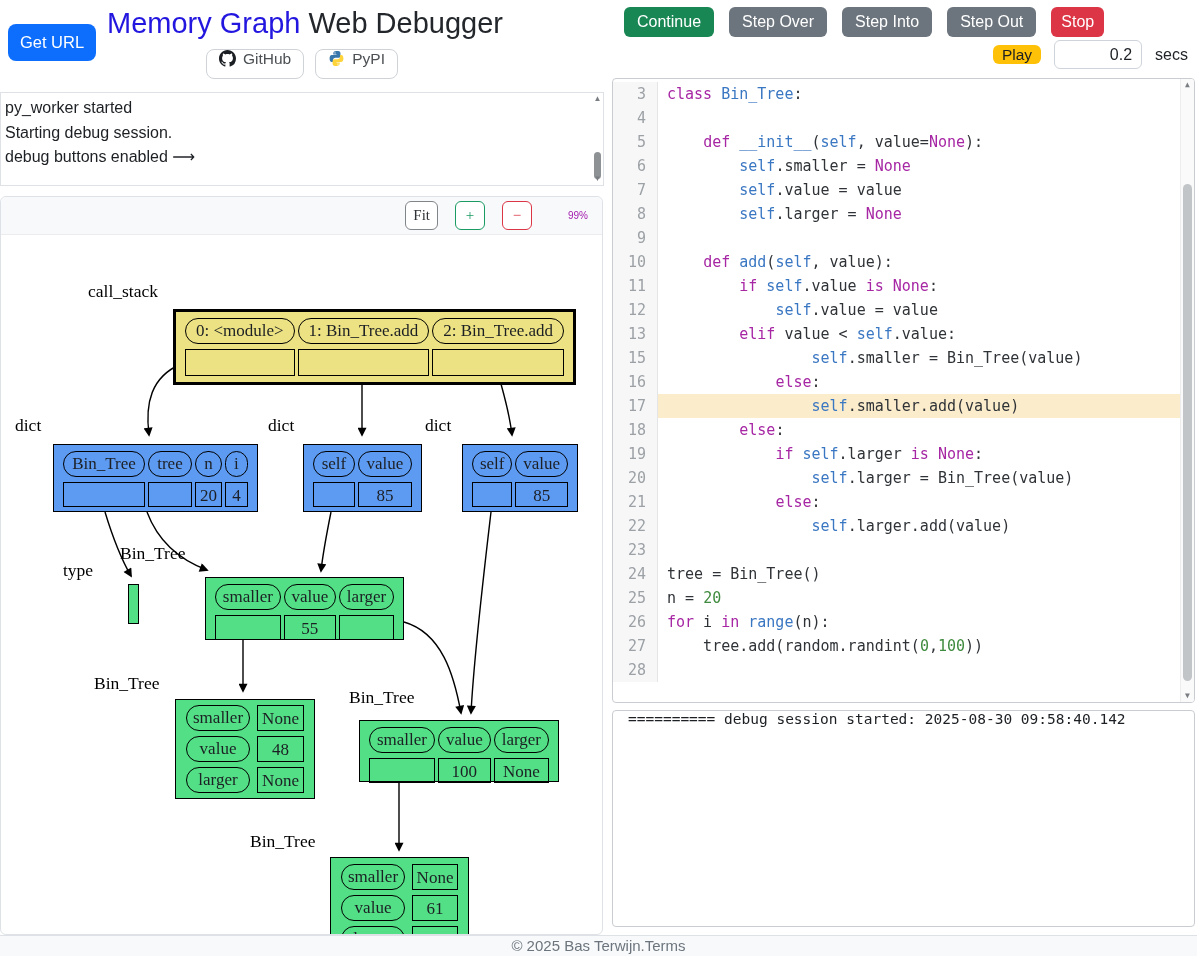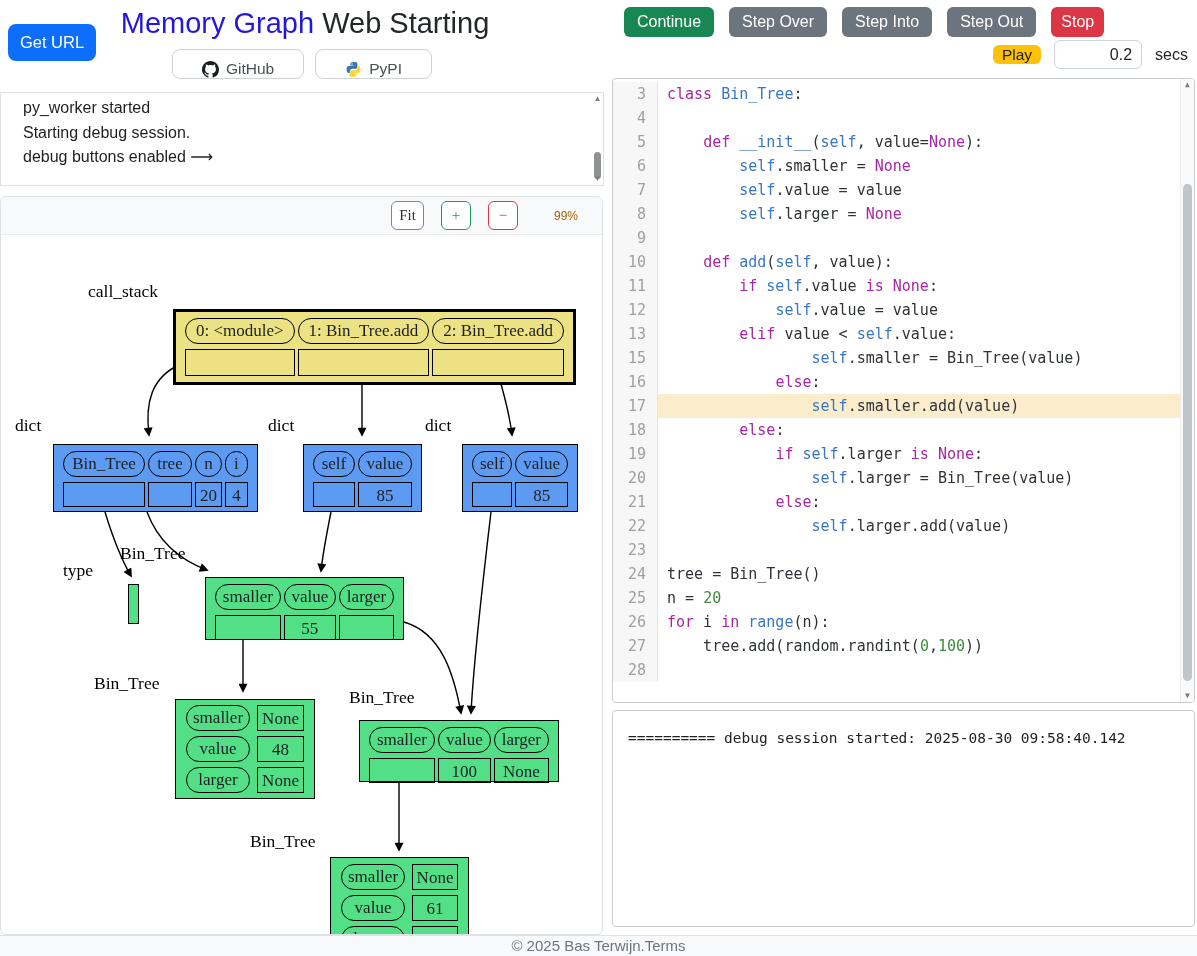"Web Starting" span { text: Starting -> Debugger }
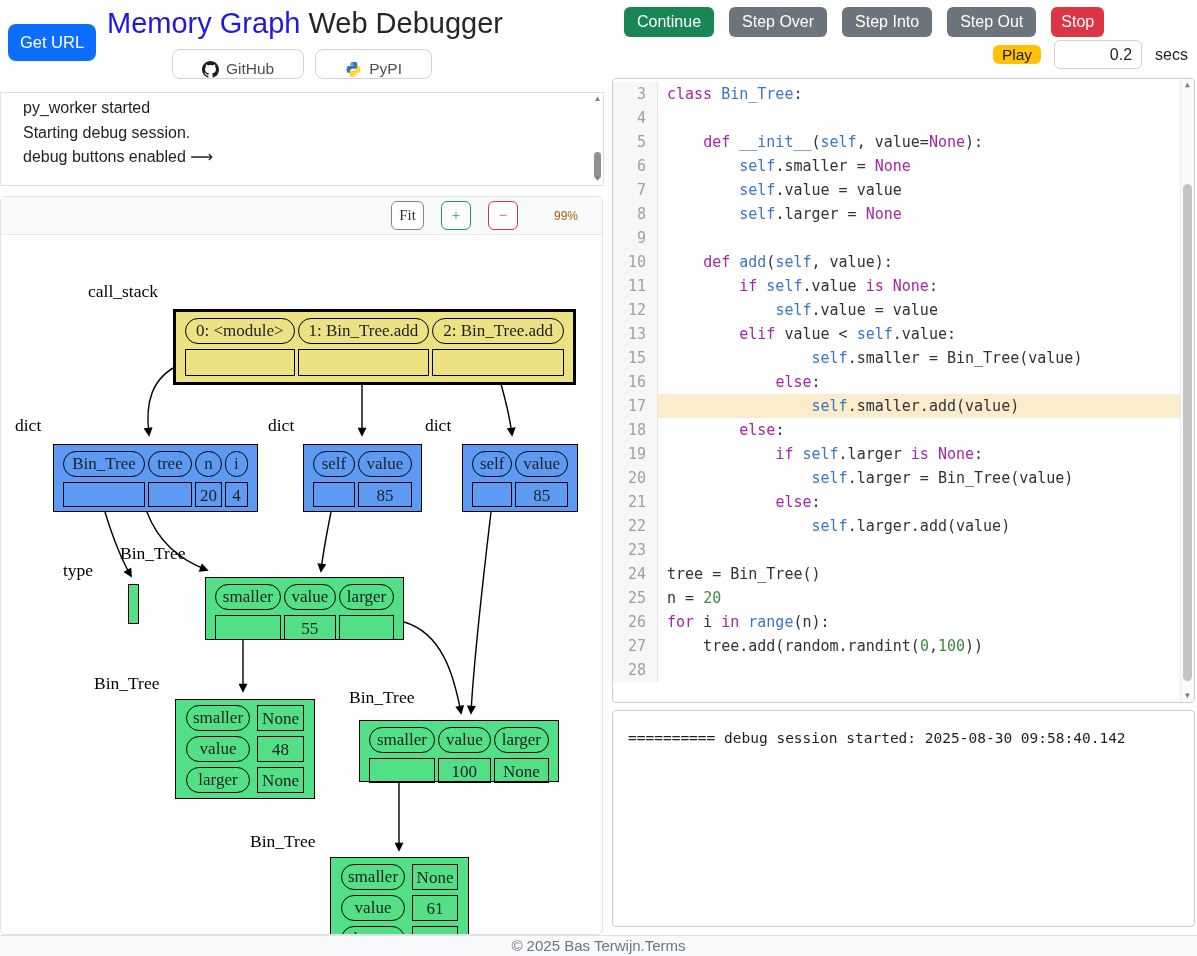"GitHub" .link-btn { align-items: flex-end -> flex-start; padding: 0 29px -> 0 12px }
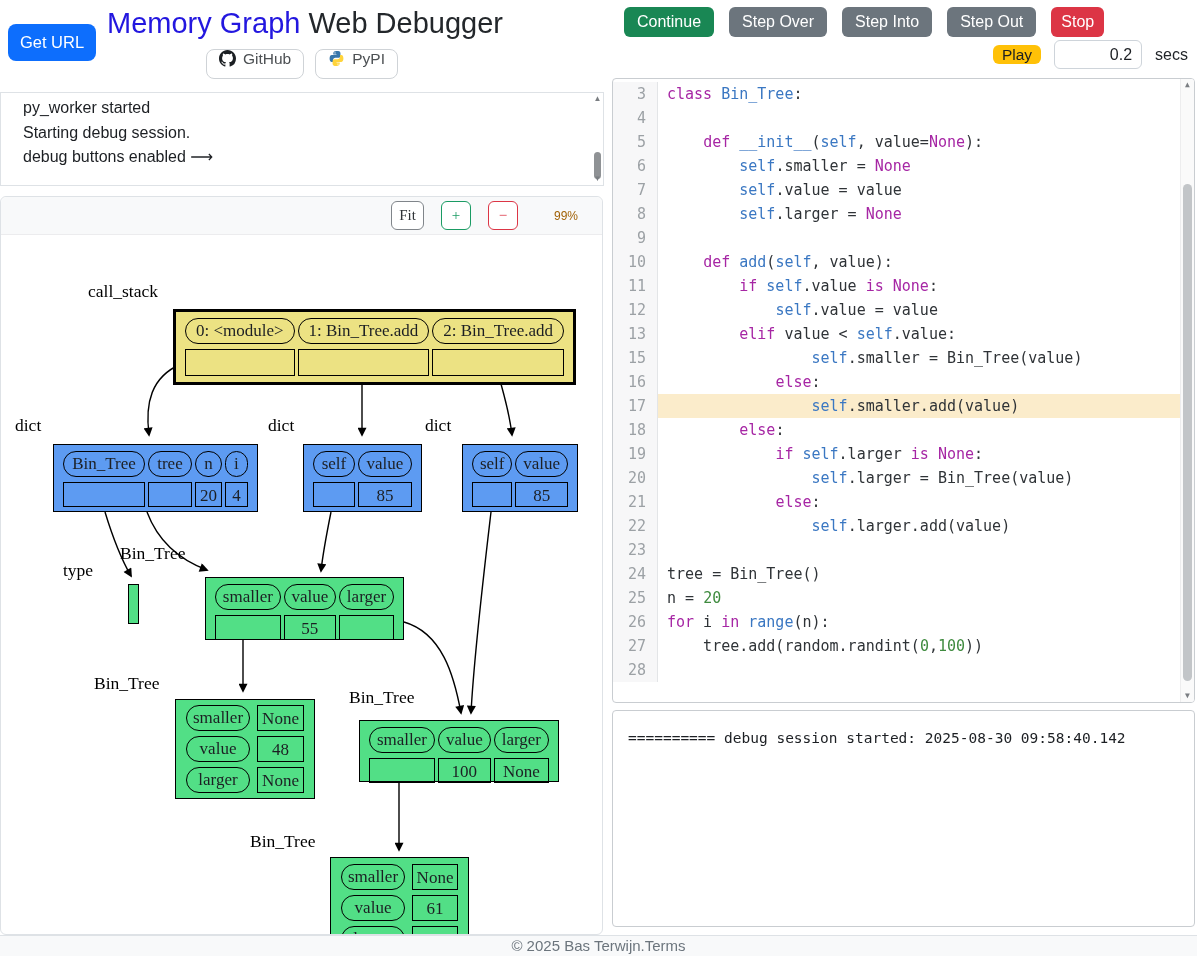"py_worker started" .log-box { padding: 3px 22px -> 3px 4px }
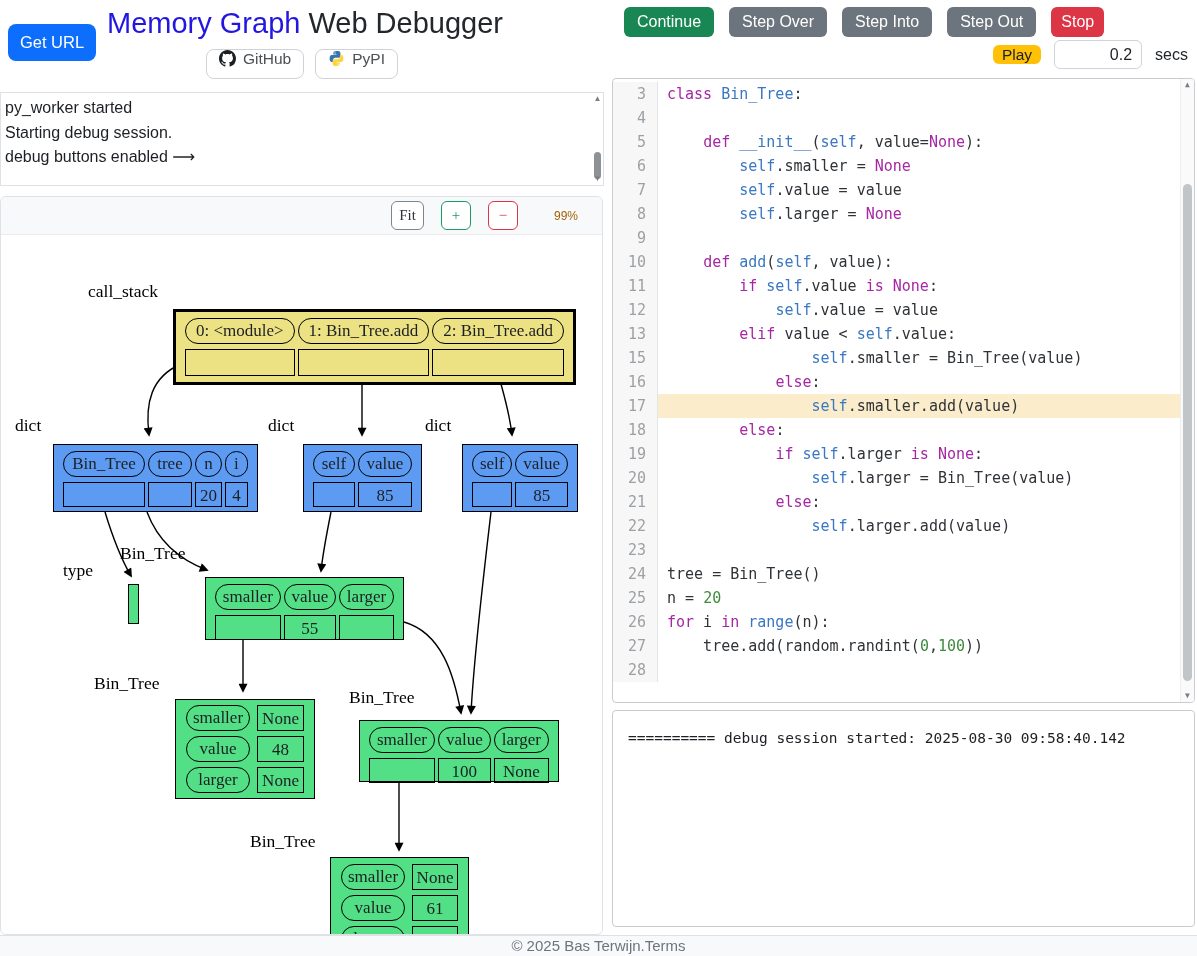"99%" .zoom-level { color: #a16207 -> #a21caf; font-size: 12px -> 10px; margin-right: 16px -> 6px }
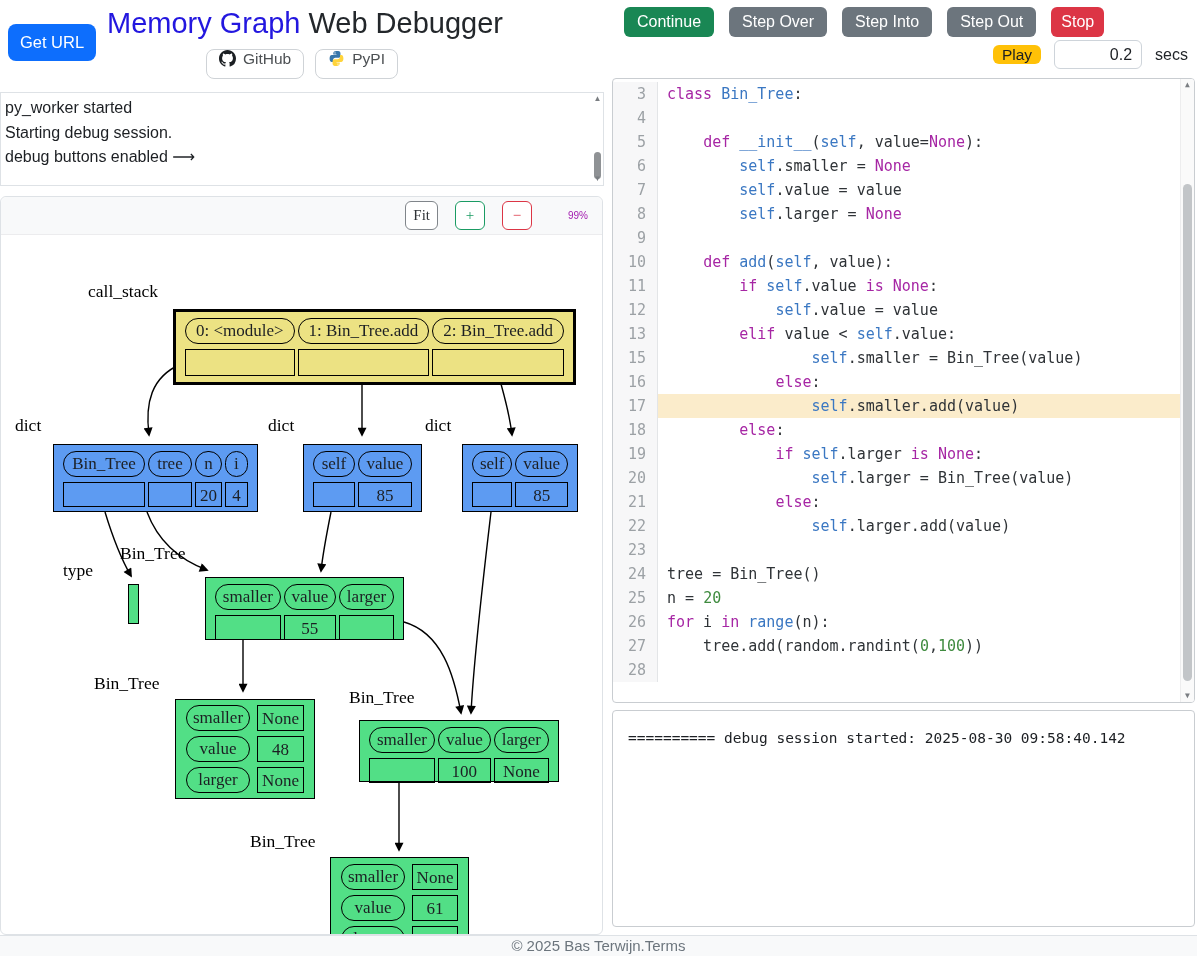"========== debug session started:" .console { padding: 19px 15px -> 0 15px }
